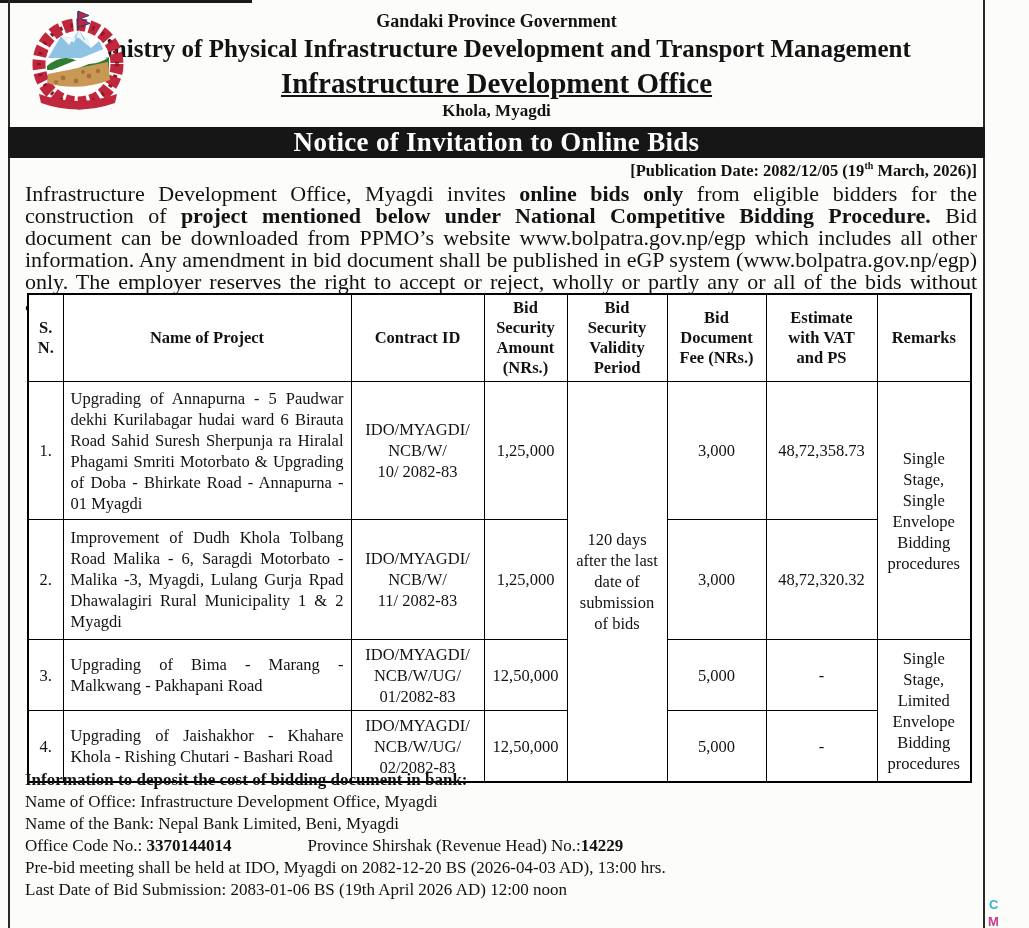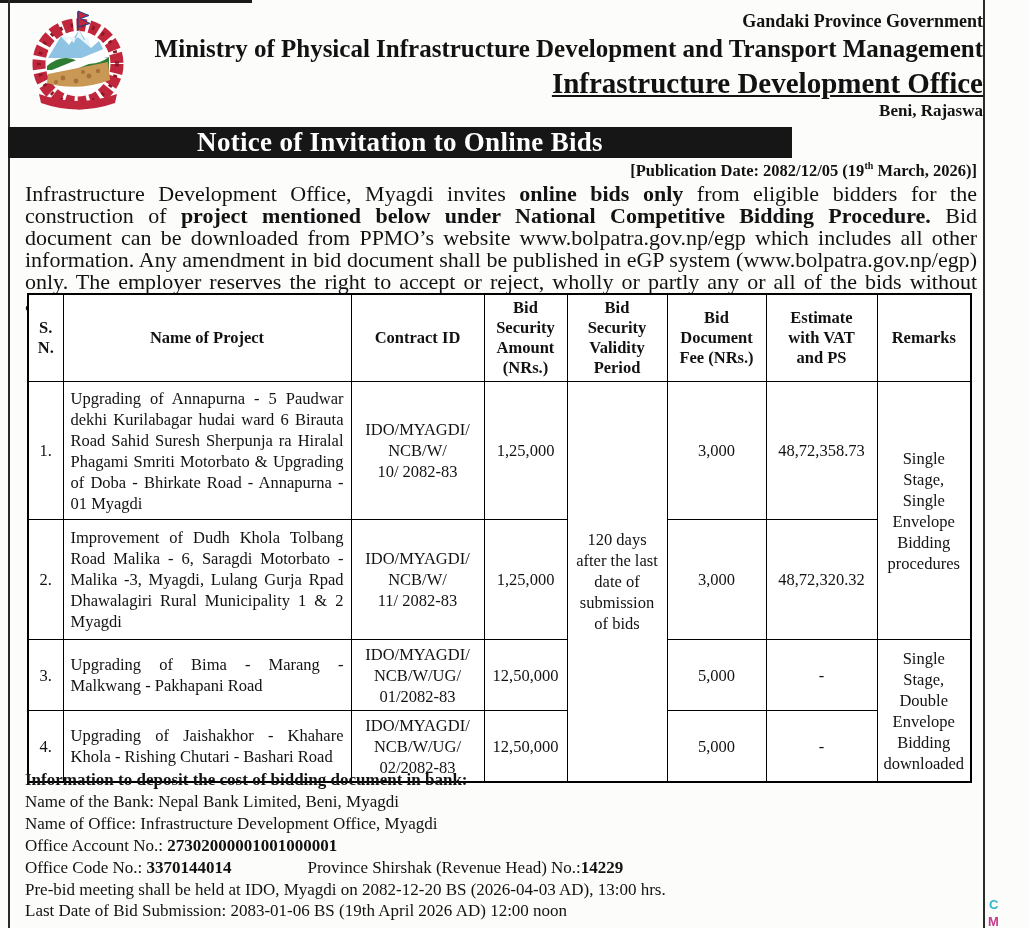"Gandaki Province Government" .header { text-align: right -> center }
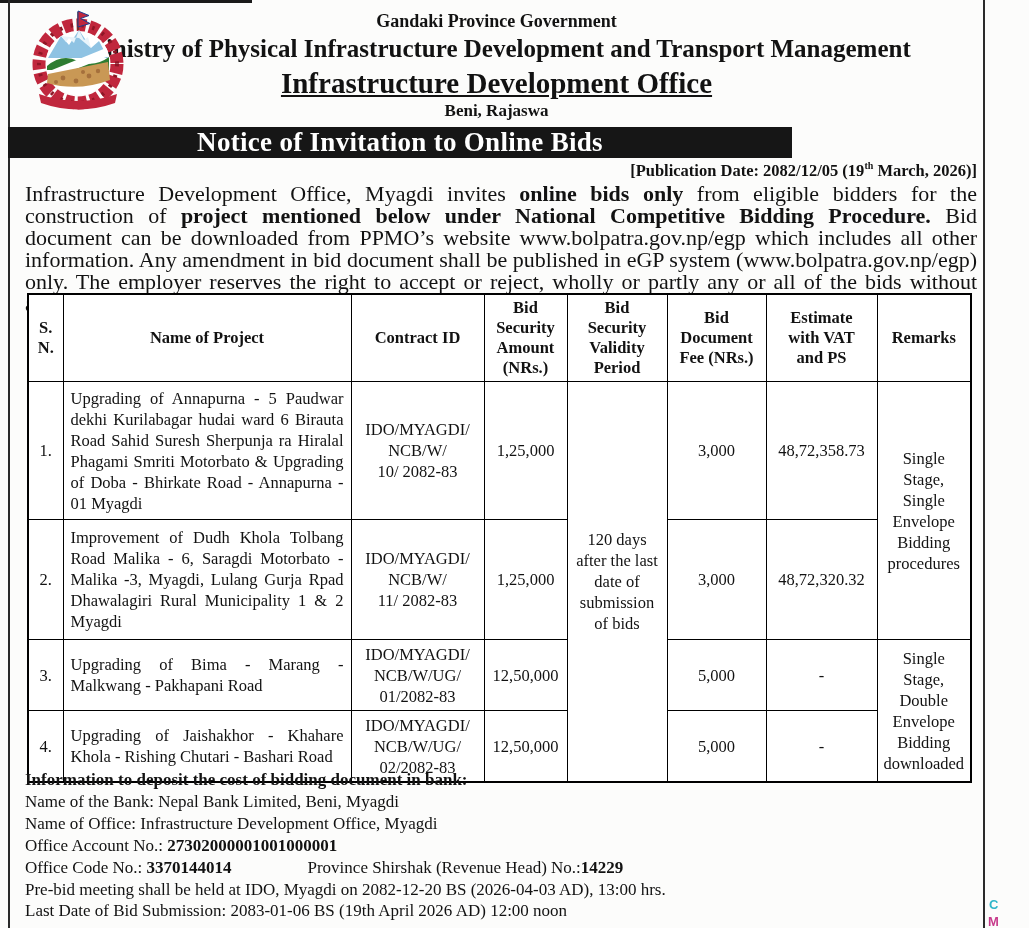"Beni, Rajaswa" div.h4 { text: Beni, Rajaswa -> Khola, Myagdi }
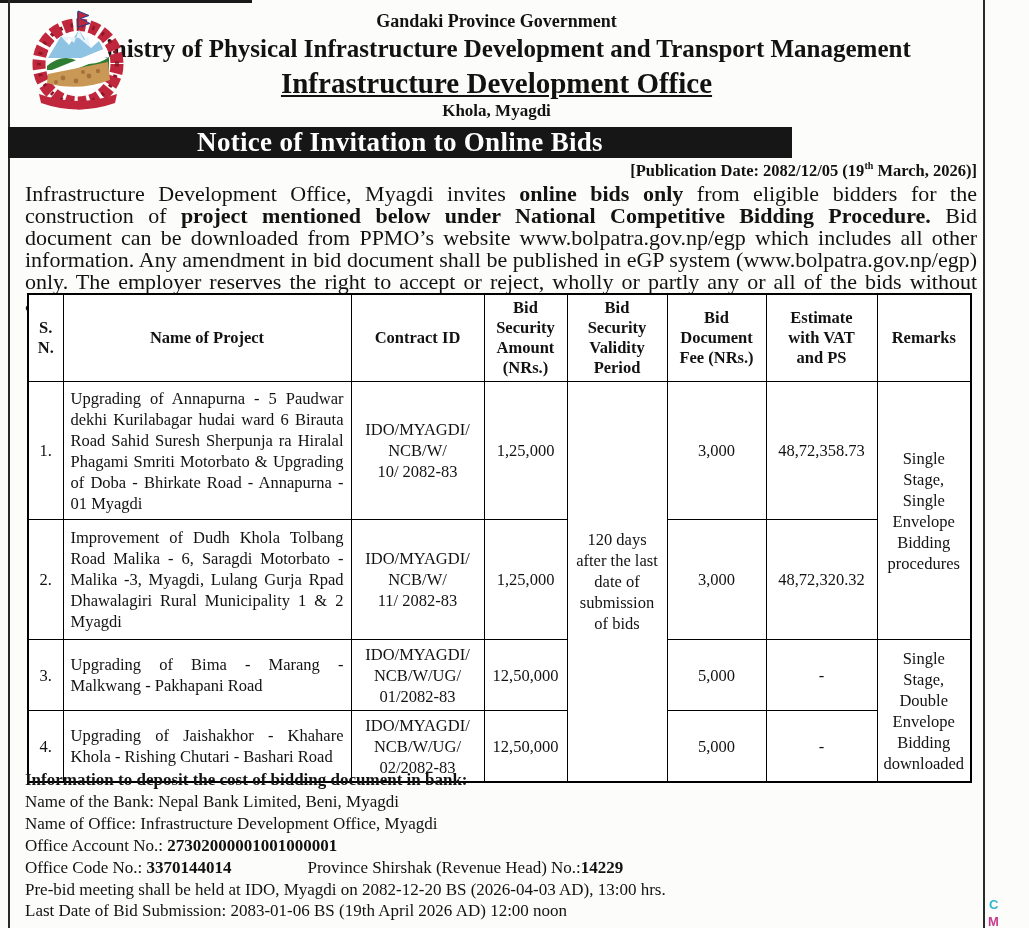"Notice of Invitation to Online" .banner { width: 784px -> 977px }
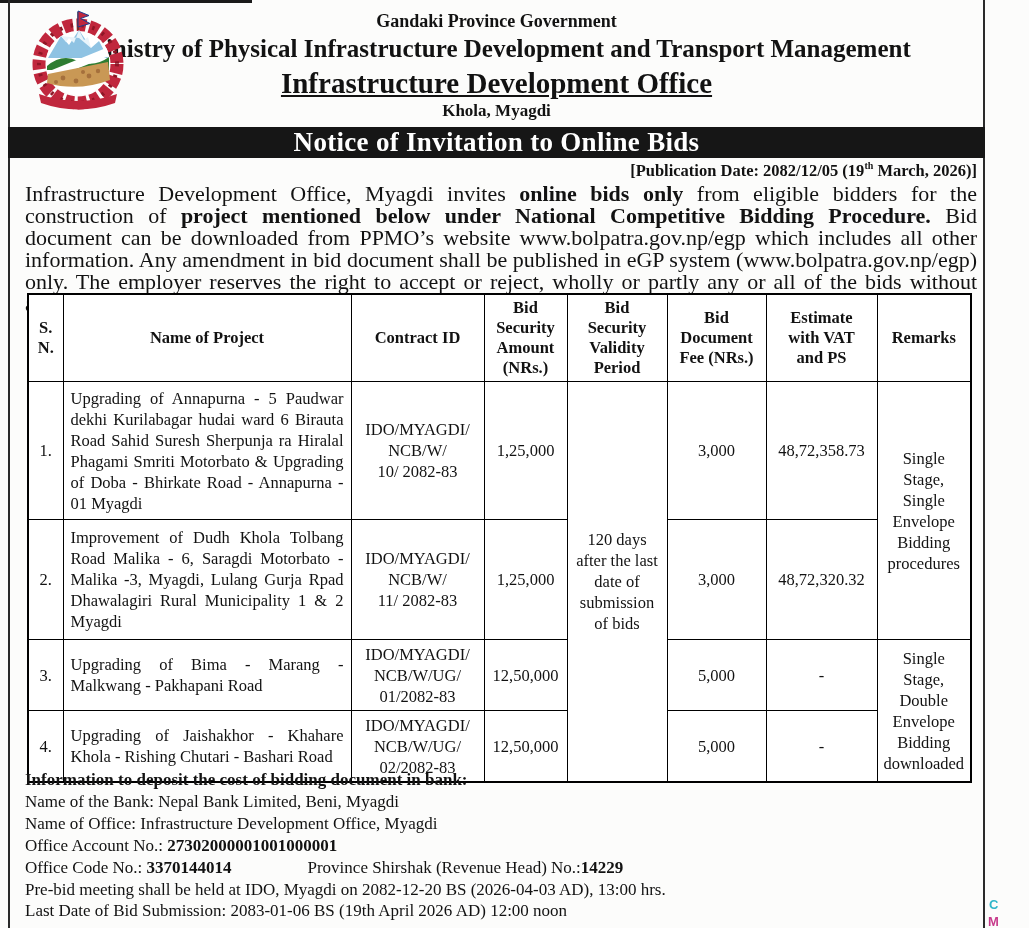"Single Stage, Double Envelope Bidding" td.c { text: Double Envelope Bidding downloaded -> Limited Envelope Bidding procedures }
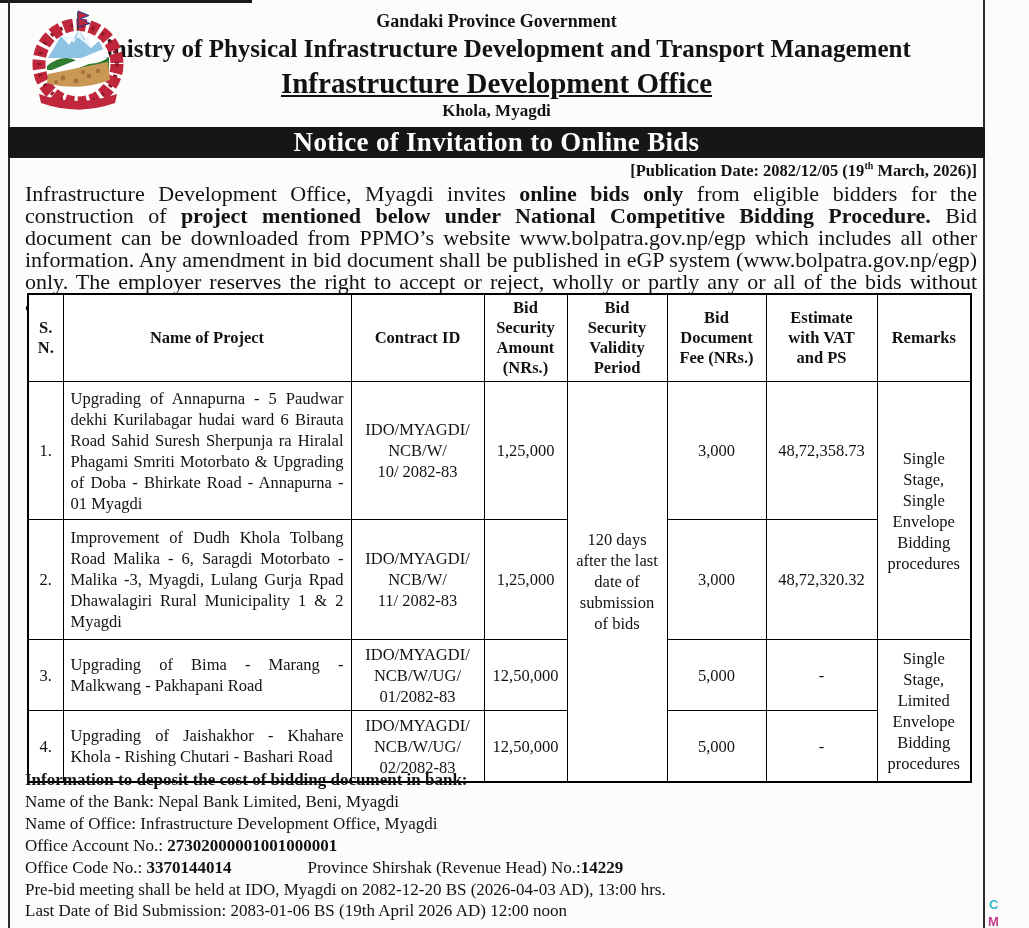"Name of the Bank: Nepal" div.info-line { order: before "Name of Office: Infrastructure" -> after "Name of Office: Infrastructure" }
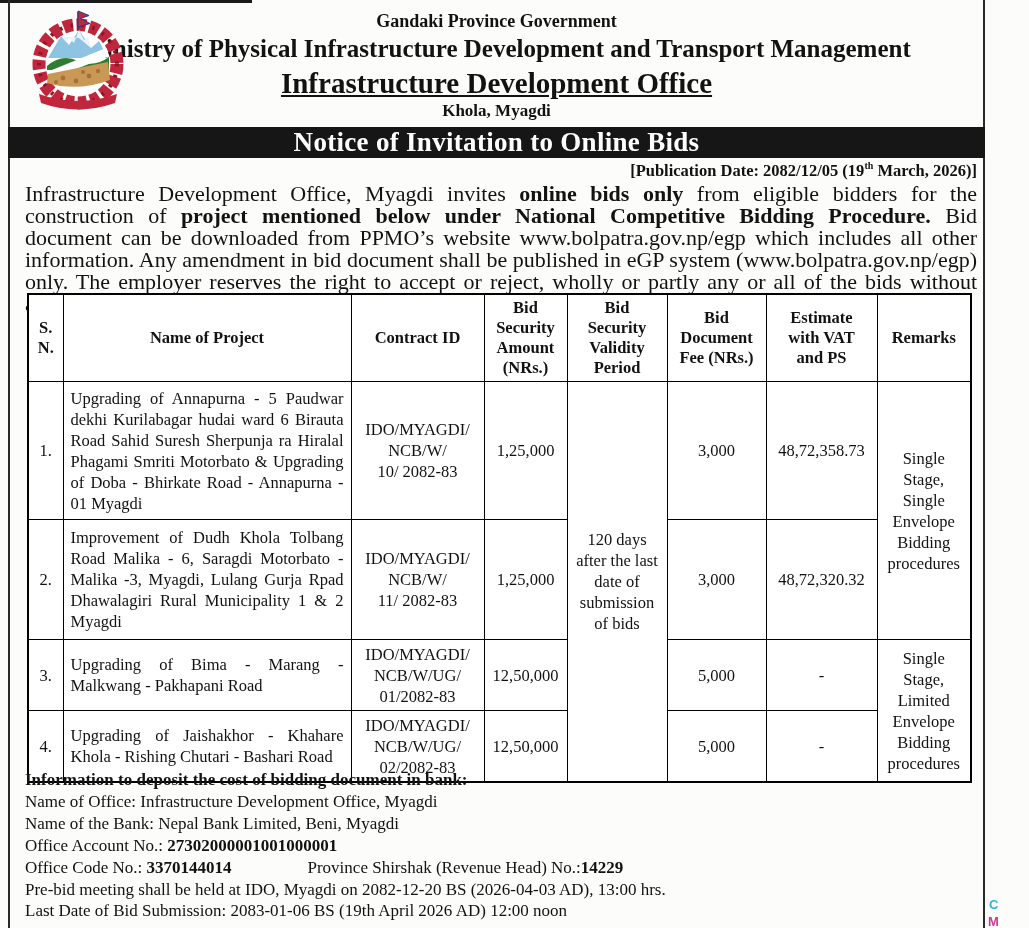"Office Account No.: 27302000001001000001" div.info-line { html: <div><span>Office Account No.: </span><span>27302000001001000001</span></div> -> none }
